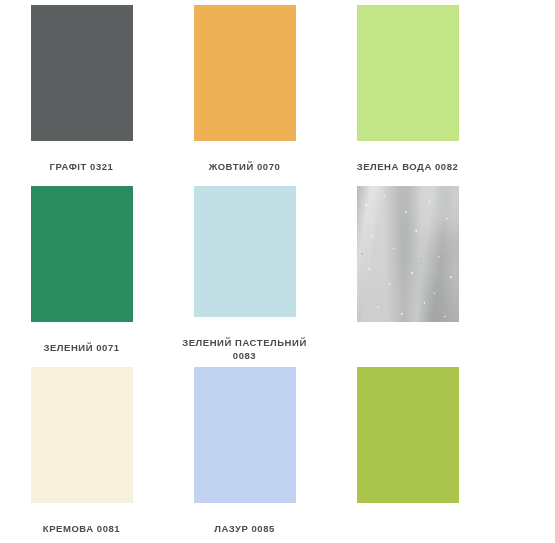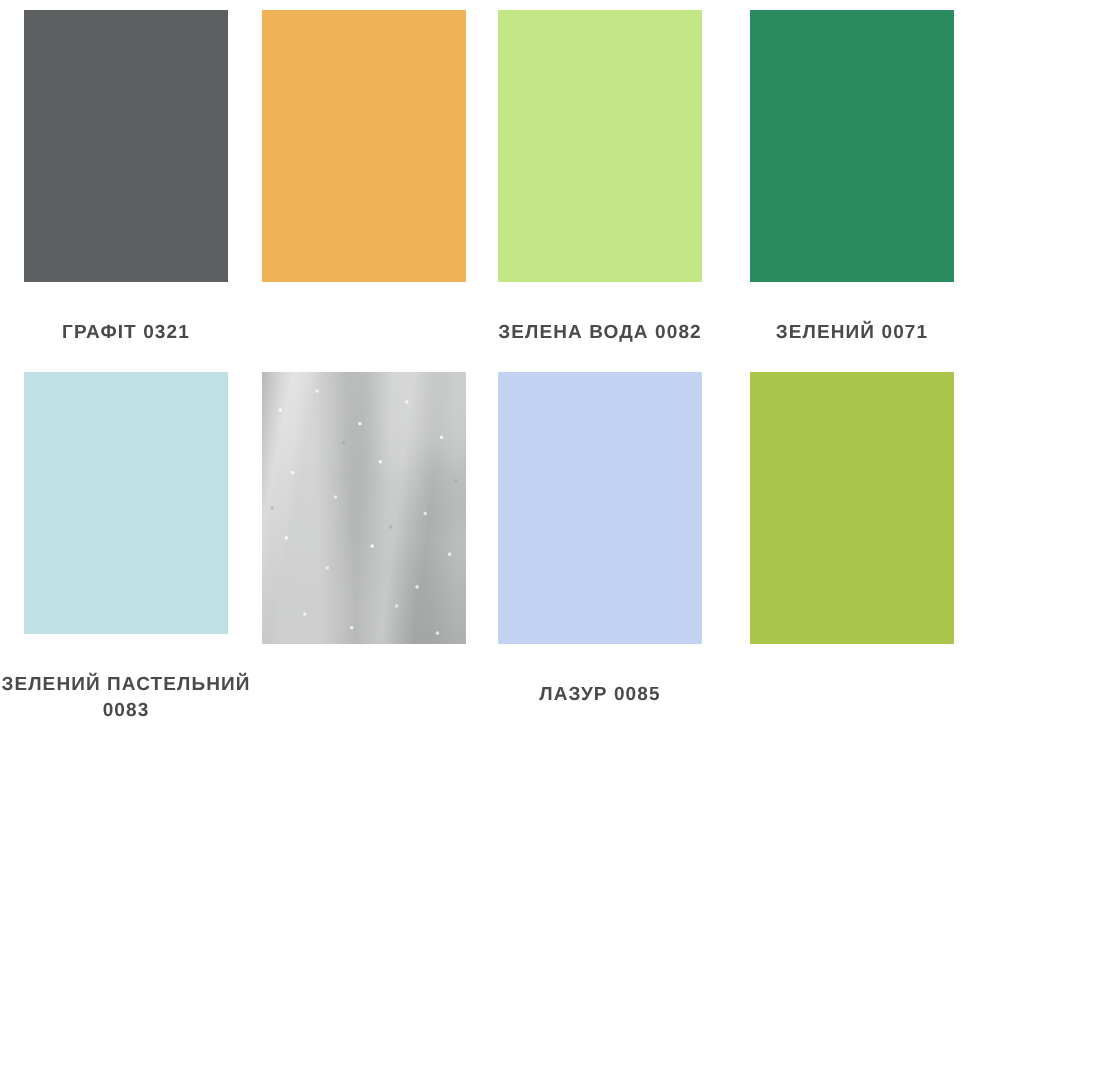"ГРАФІТ 0321" .palette-grid { grid-template-columns: repeat(4, 1fr) -> repeat(3, 1fr) }
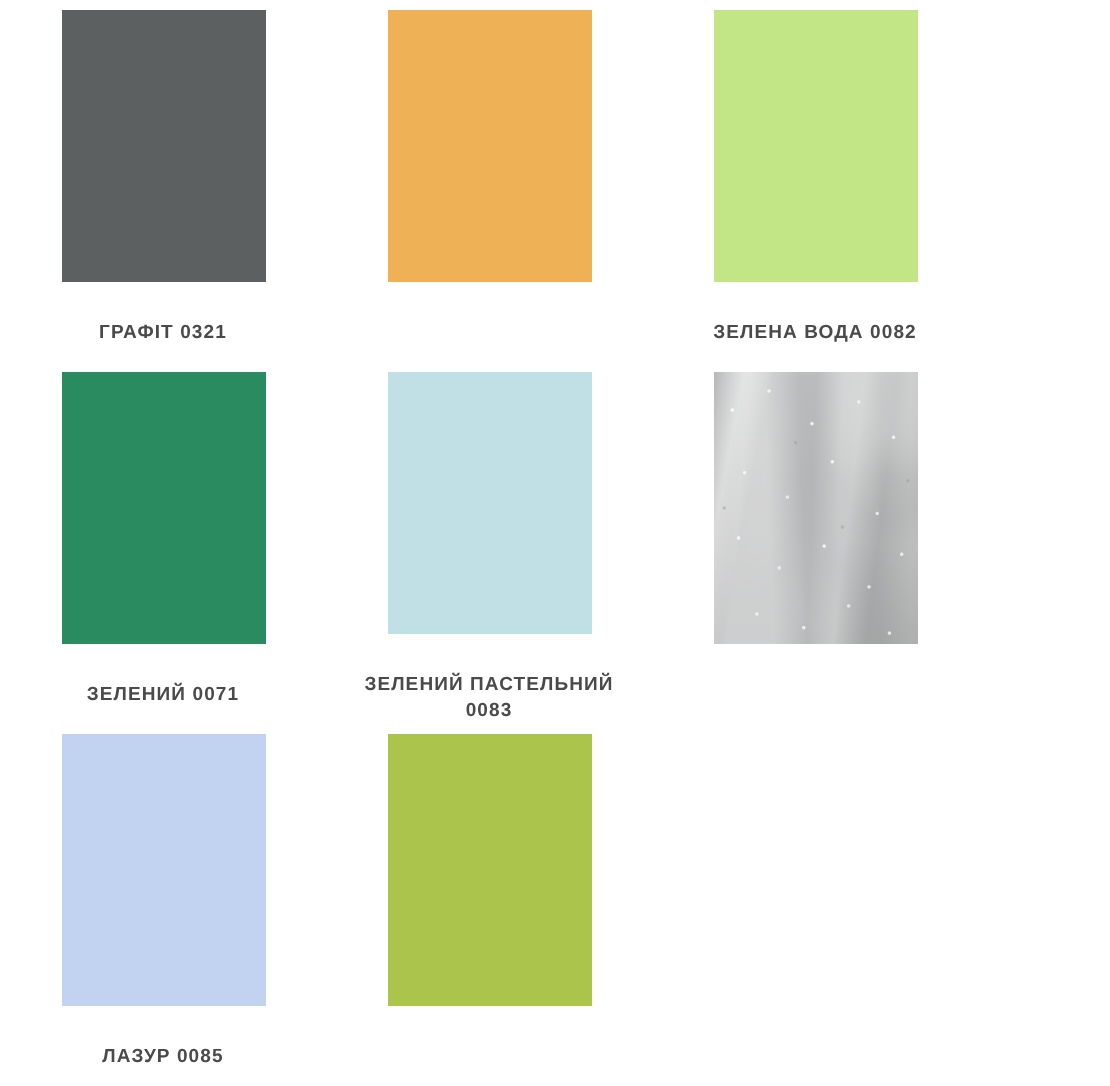"ЖОВТИЙ 0070" div.swatch-label { html: none -> <div>ЖОВТИЙ 0070</div> }
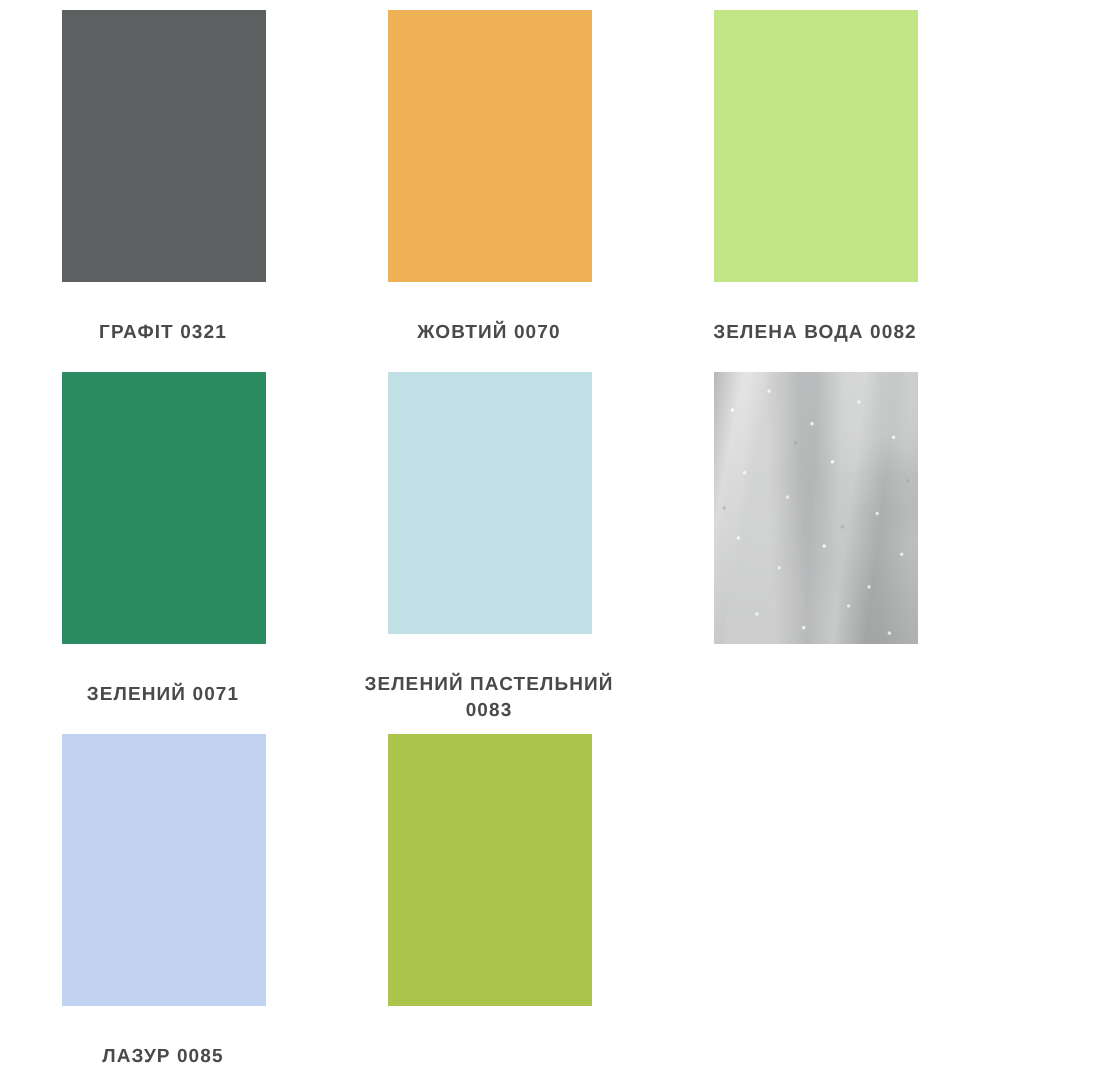"КРЕМОВА 0081" div.swatch-cell { html: none -> <div> <div></div> <div>КРЕМОВА 0081</div> </div> }
